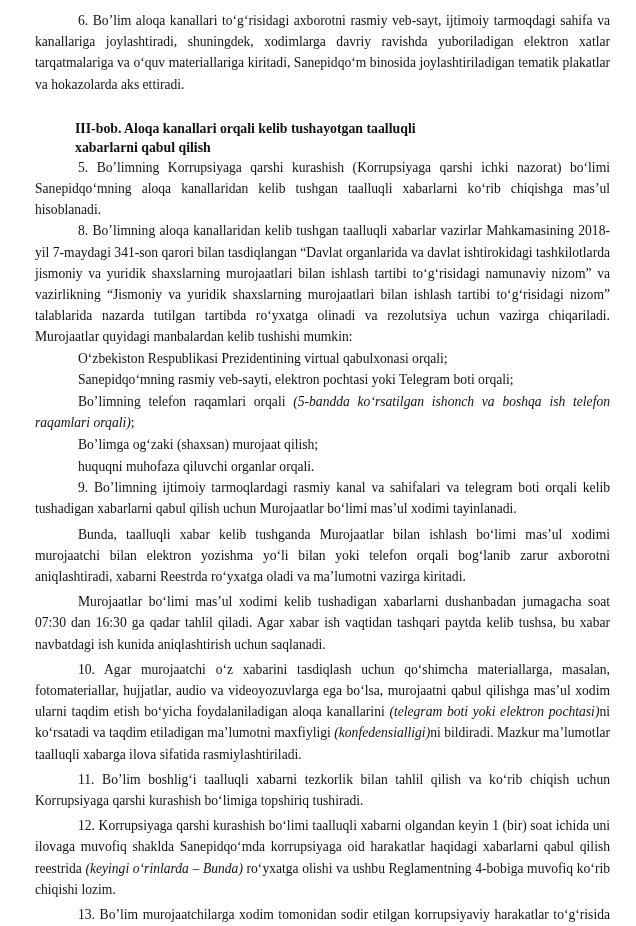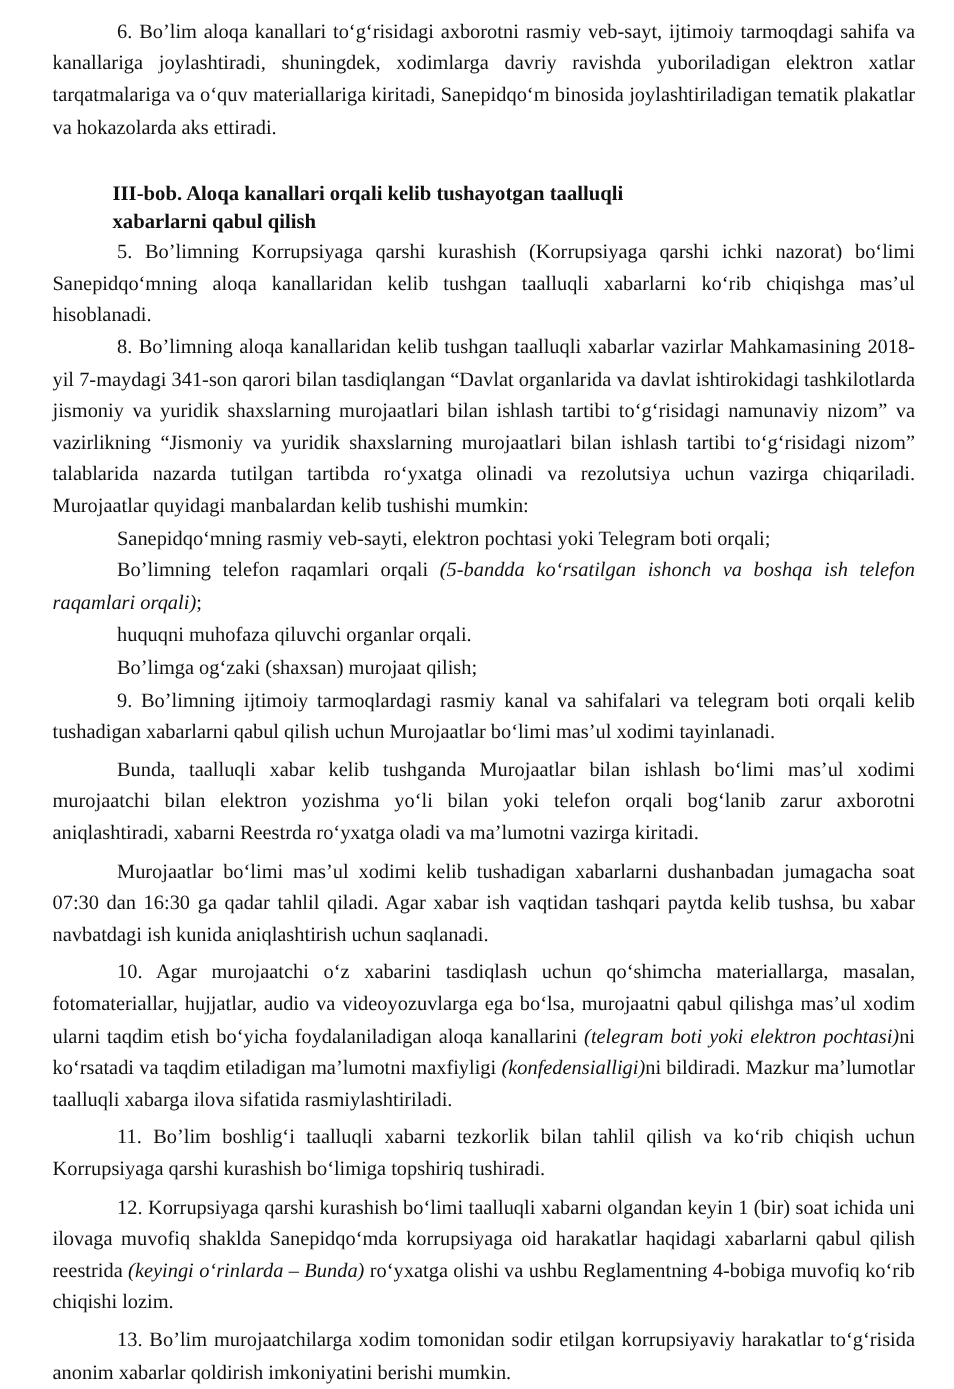"O‘zbekiston Respublikasi Prezidentining" p.list-item { html: none -> <p>O‘zbekiston Respublikasi Prezidentining virtual qabulxonasi orqali;</p> }
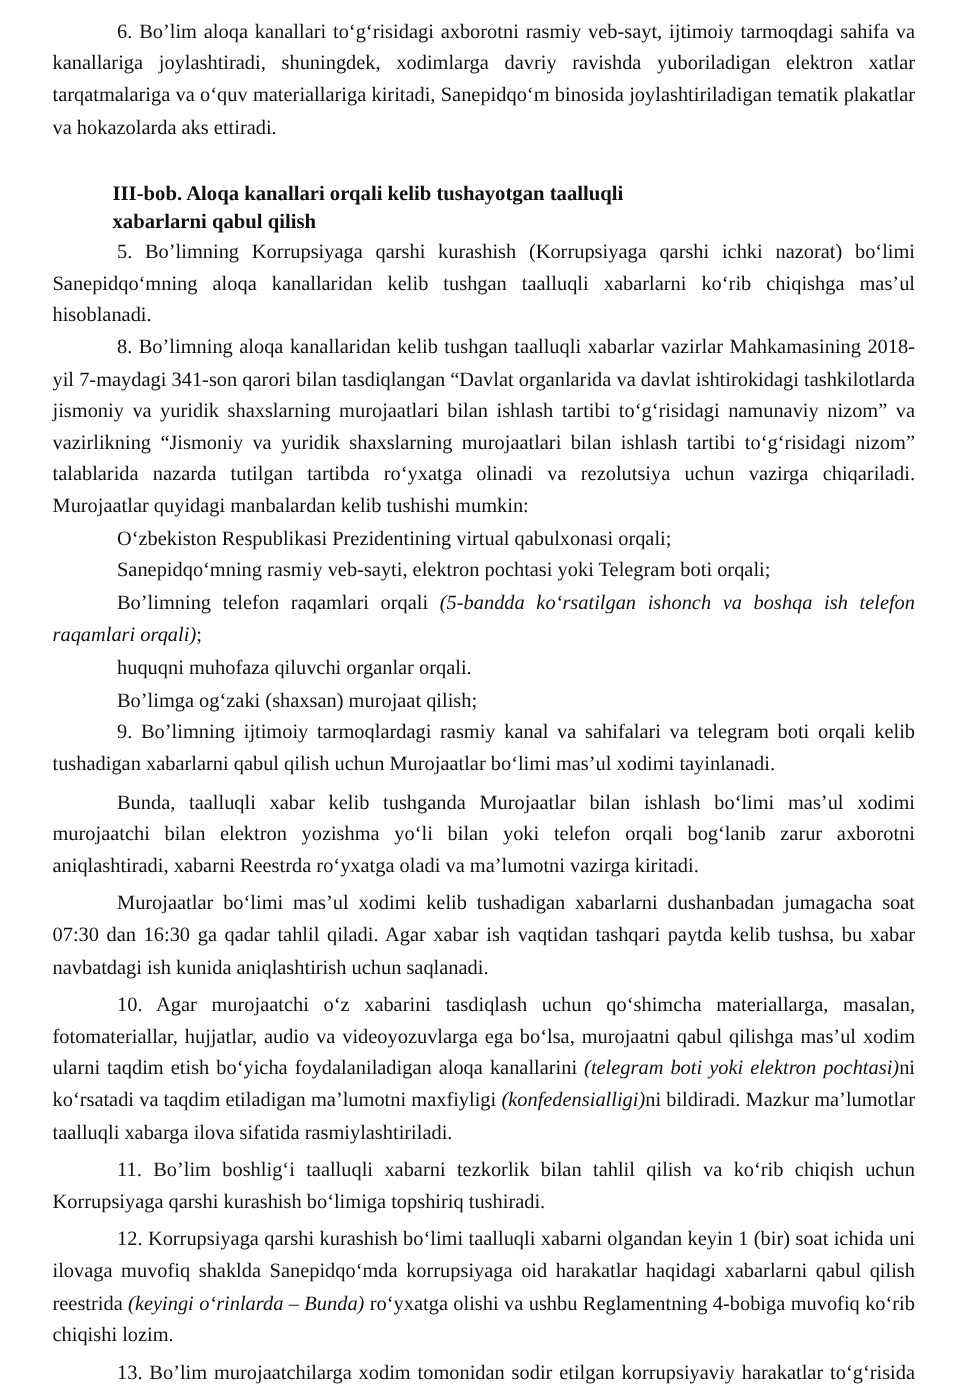"huquqni muhofaza qiluvchi organlar" p.list-item { order: before "Bo’limga og‘zaki (shaxsan) murojaat" -> after "Bo’limga og‘zaki (shaxsan) murojaat" }
